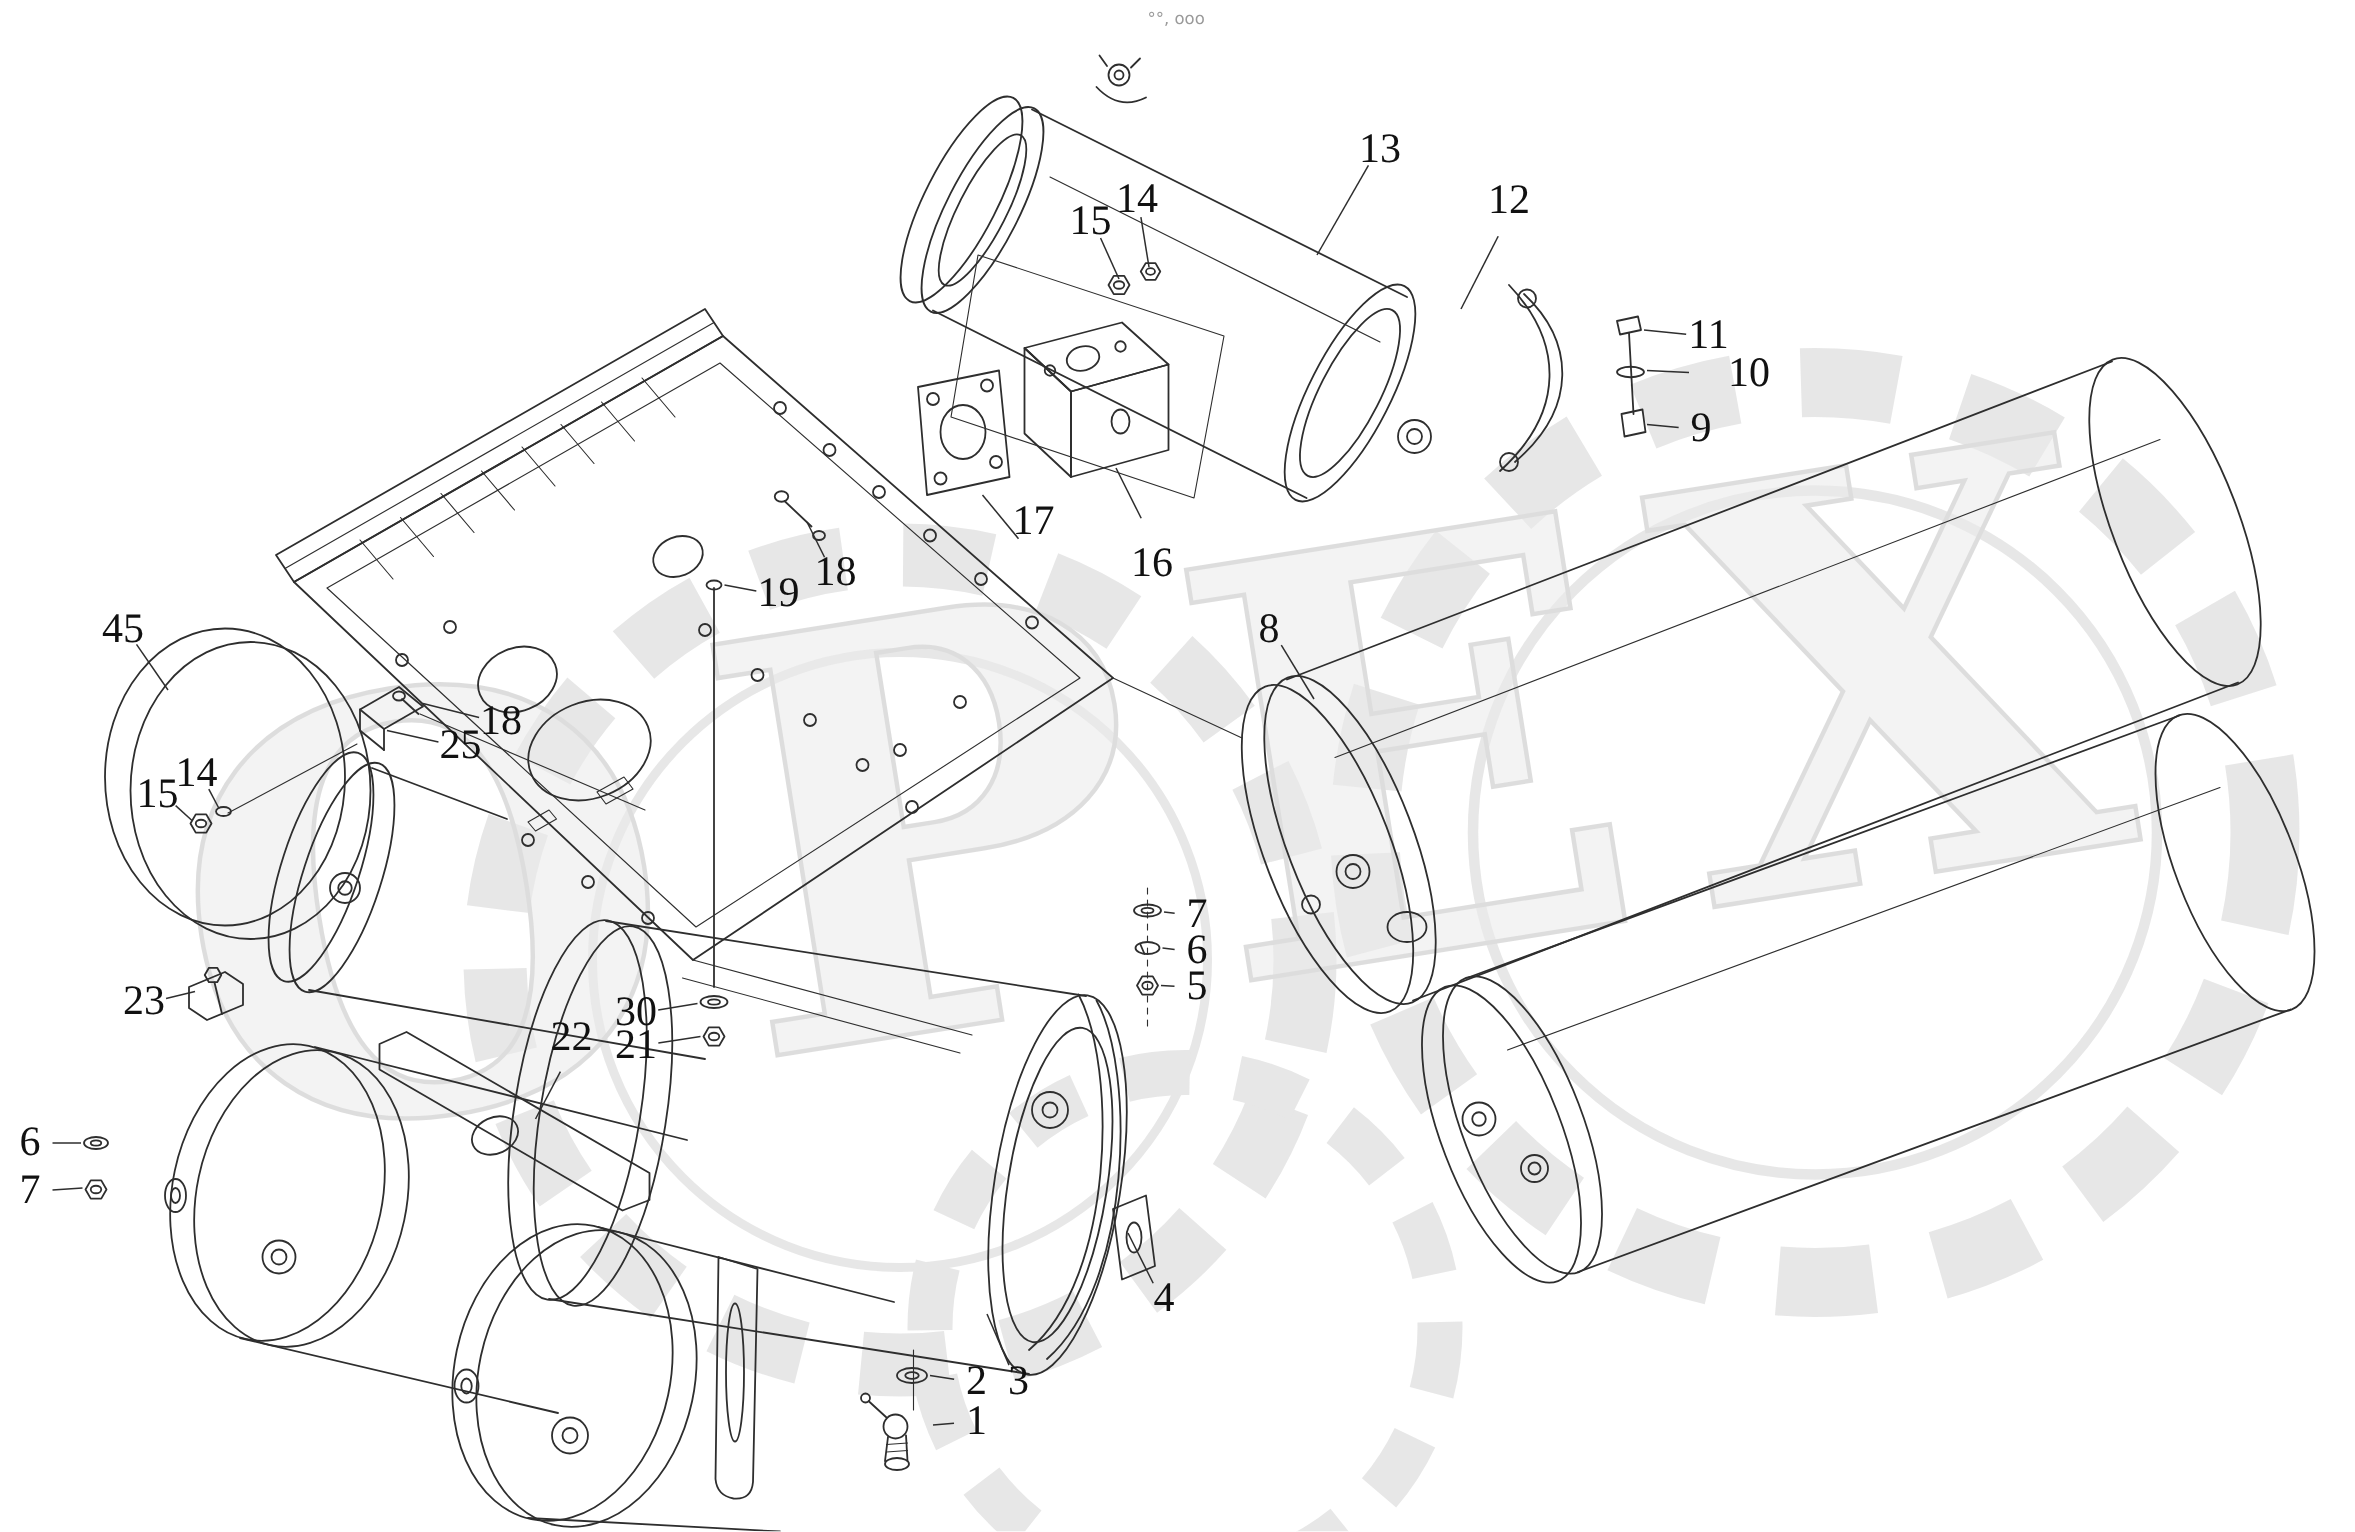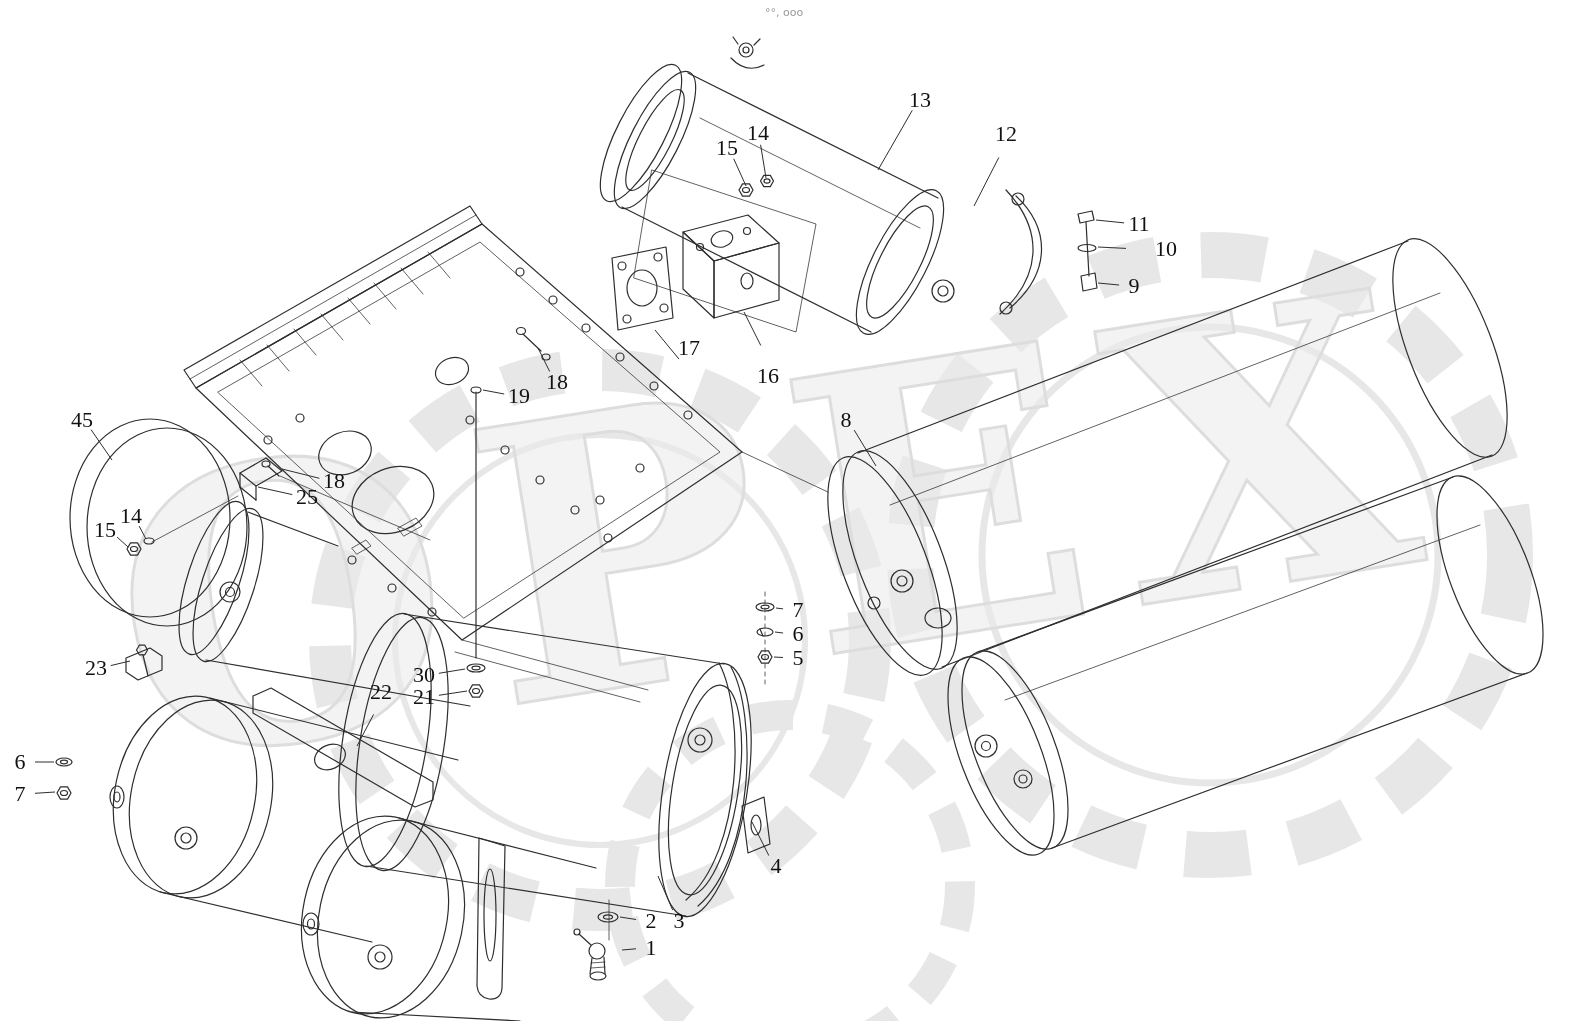"13" .callout { font-size: 22px -> 28px }
